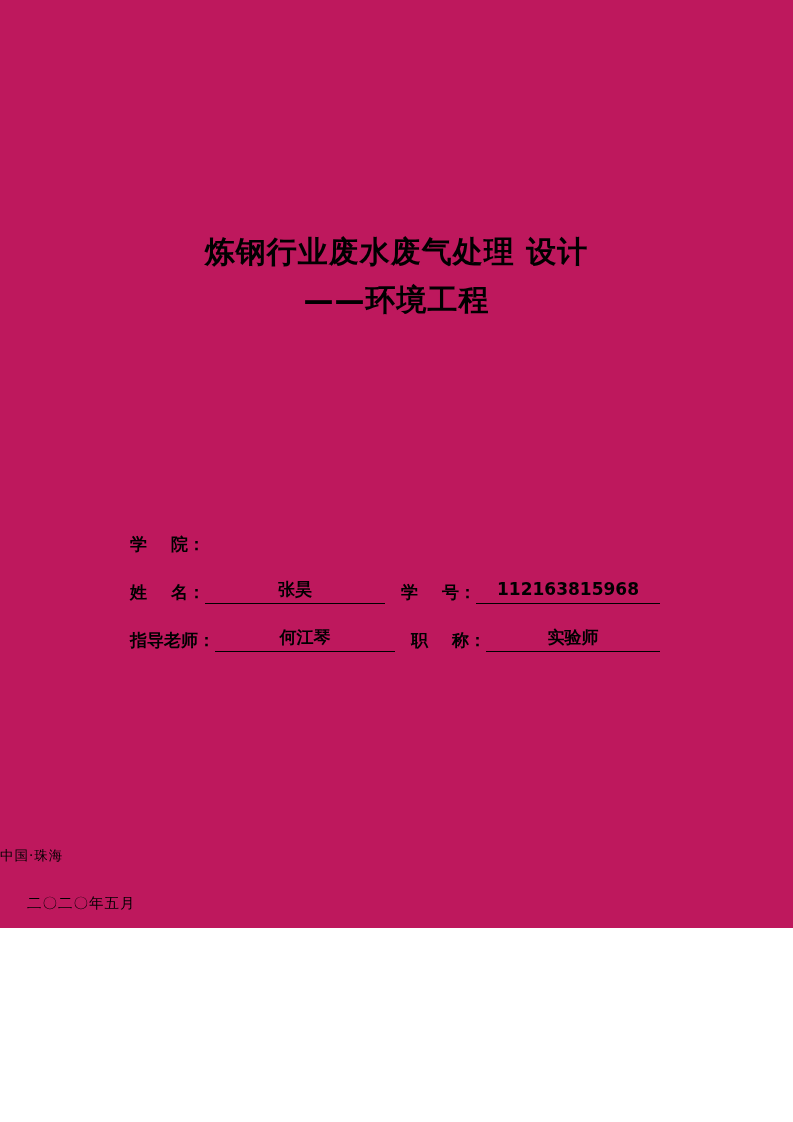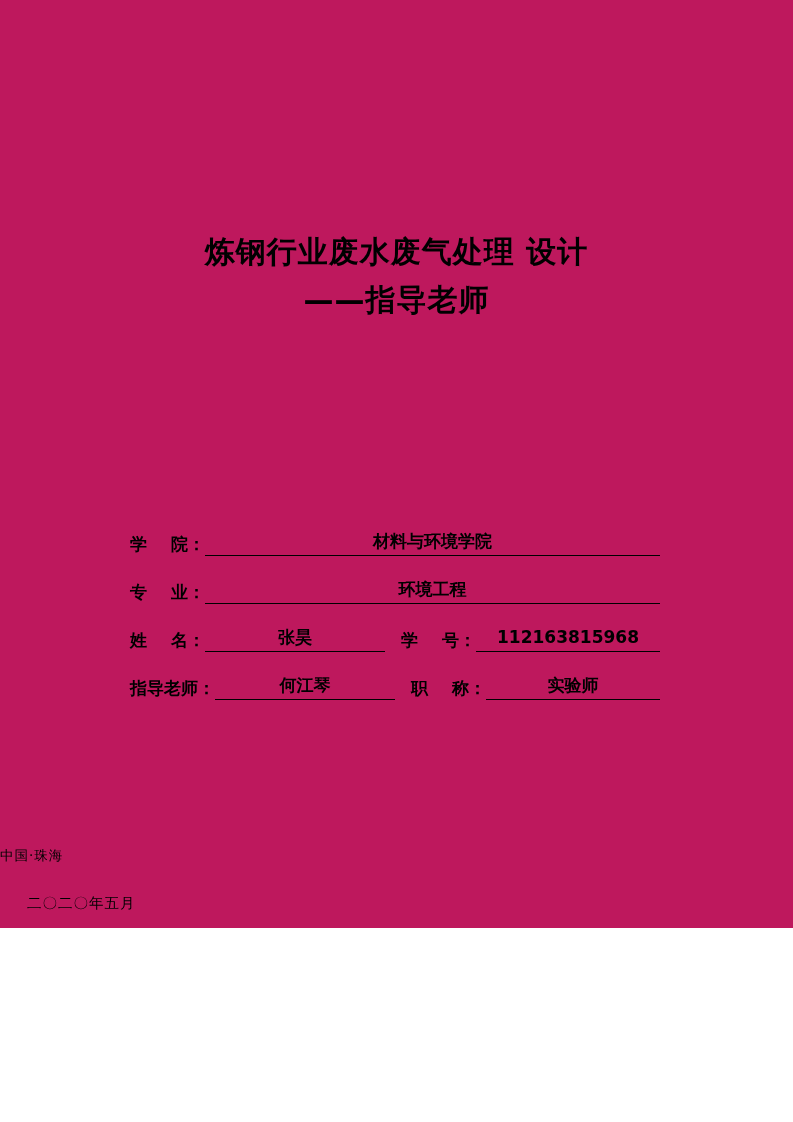"——指导老师" div.title-line { text: 指导老师 -> 环境工程 }
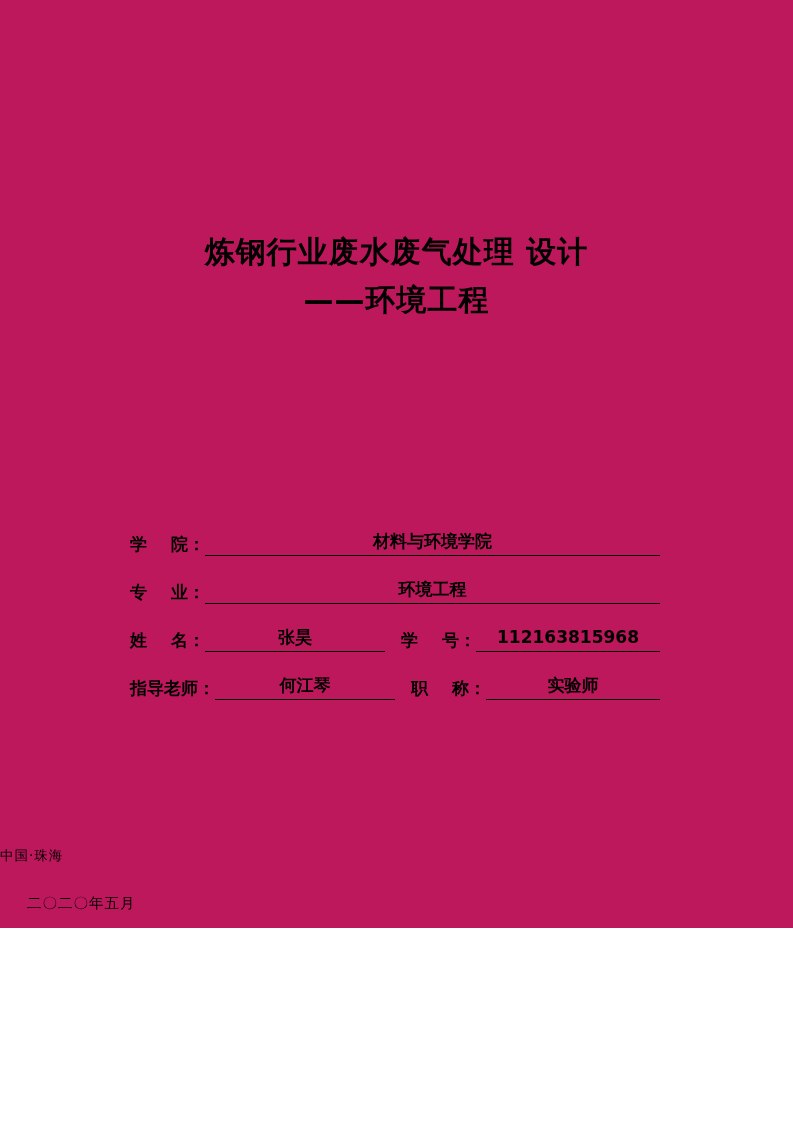"材料与环境学院" span.fill { html: <span>材料与环境学院</span> -> none }
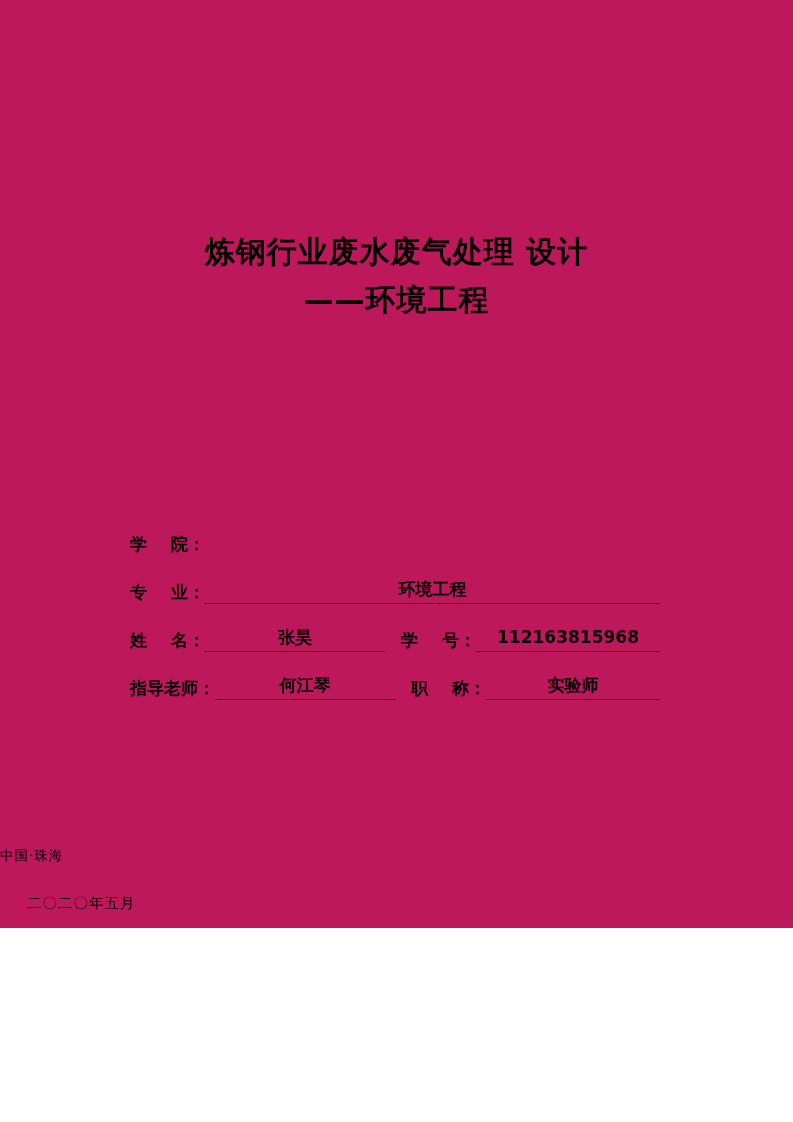"专 业：" div.info-row { html: <div> <span><span>专</span><span></span><span>业：</span></span> <span>环境工程</span> </div> -> none }
